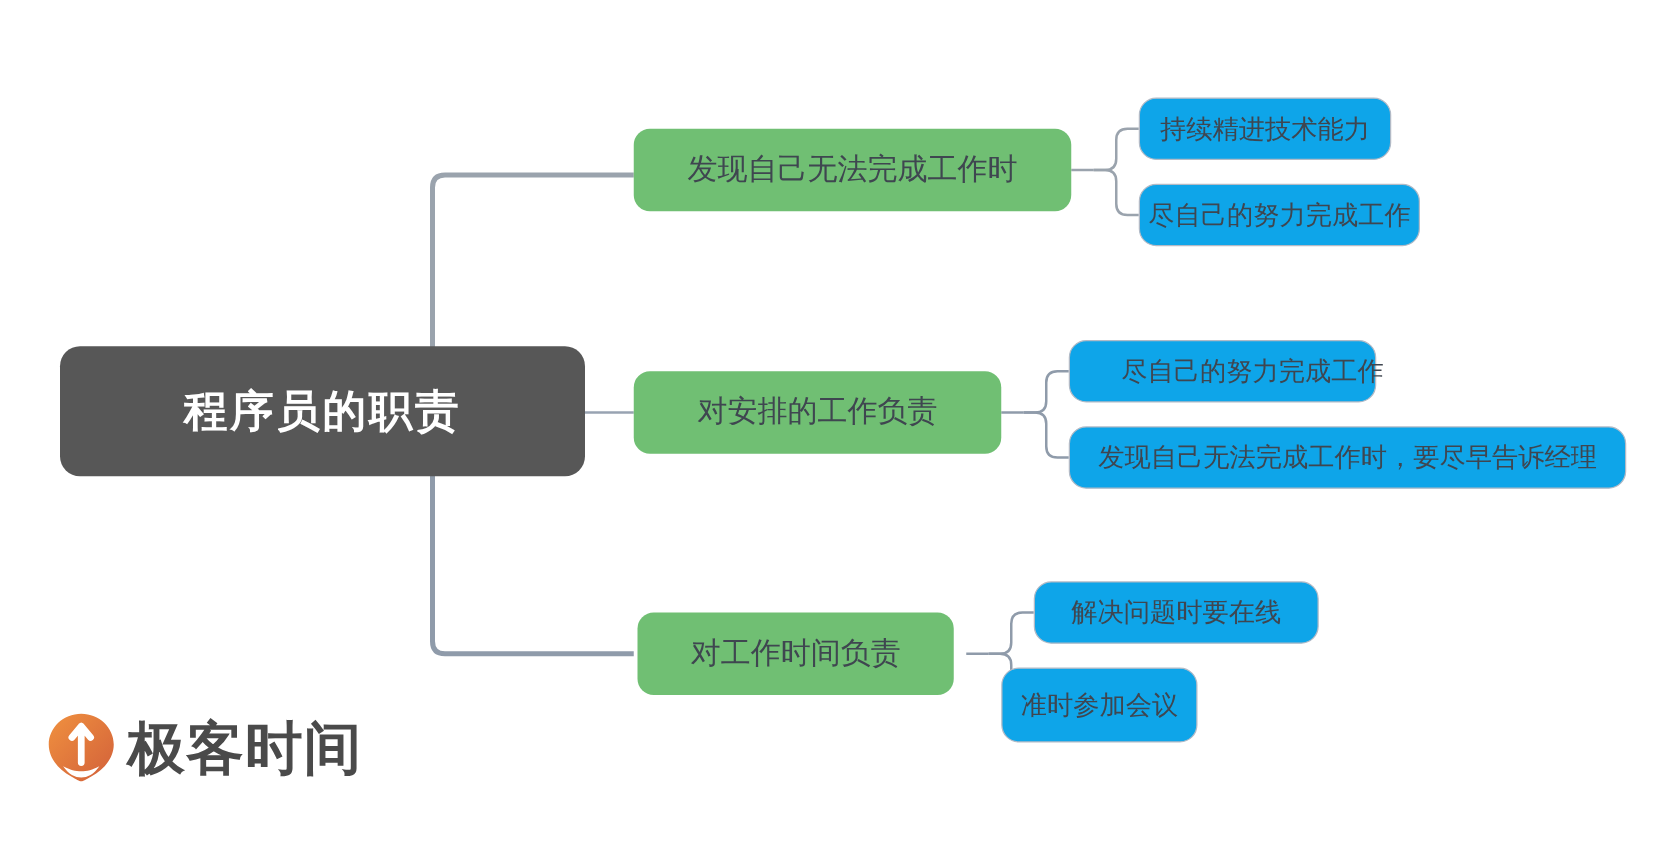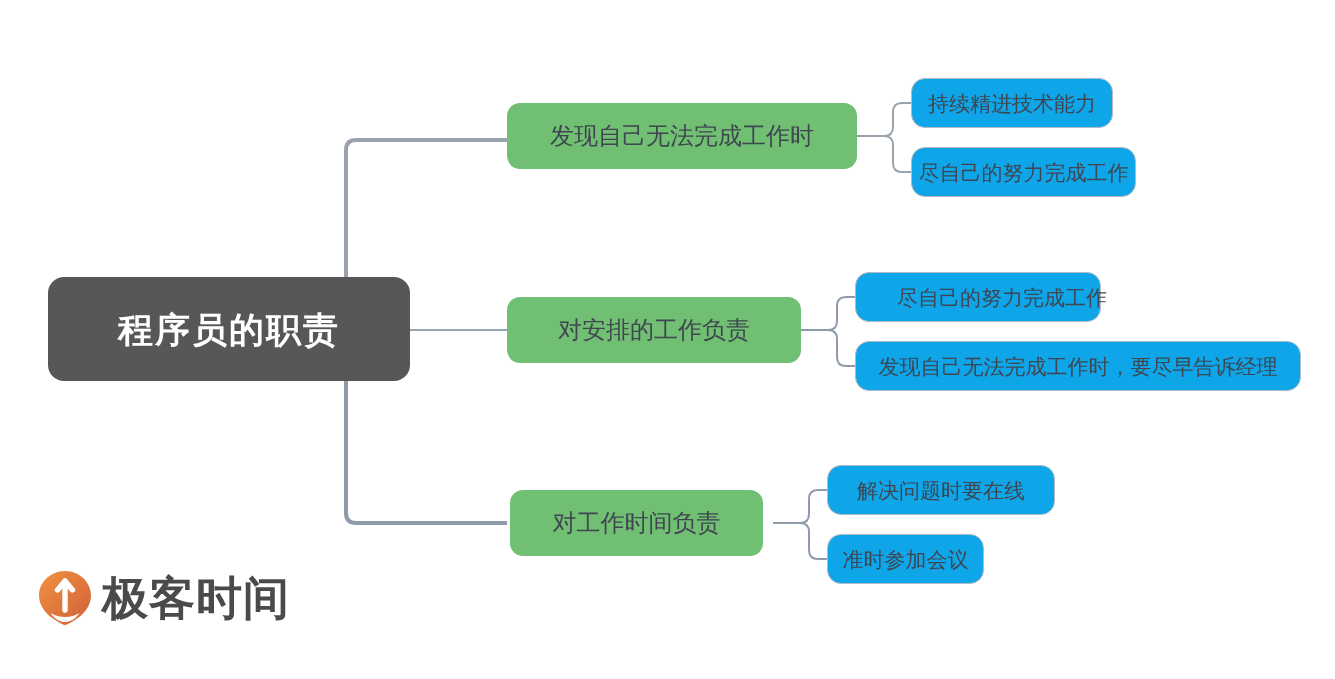"程序员的职责" .root-node { width: 362px -> 420px }
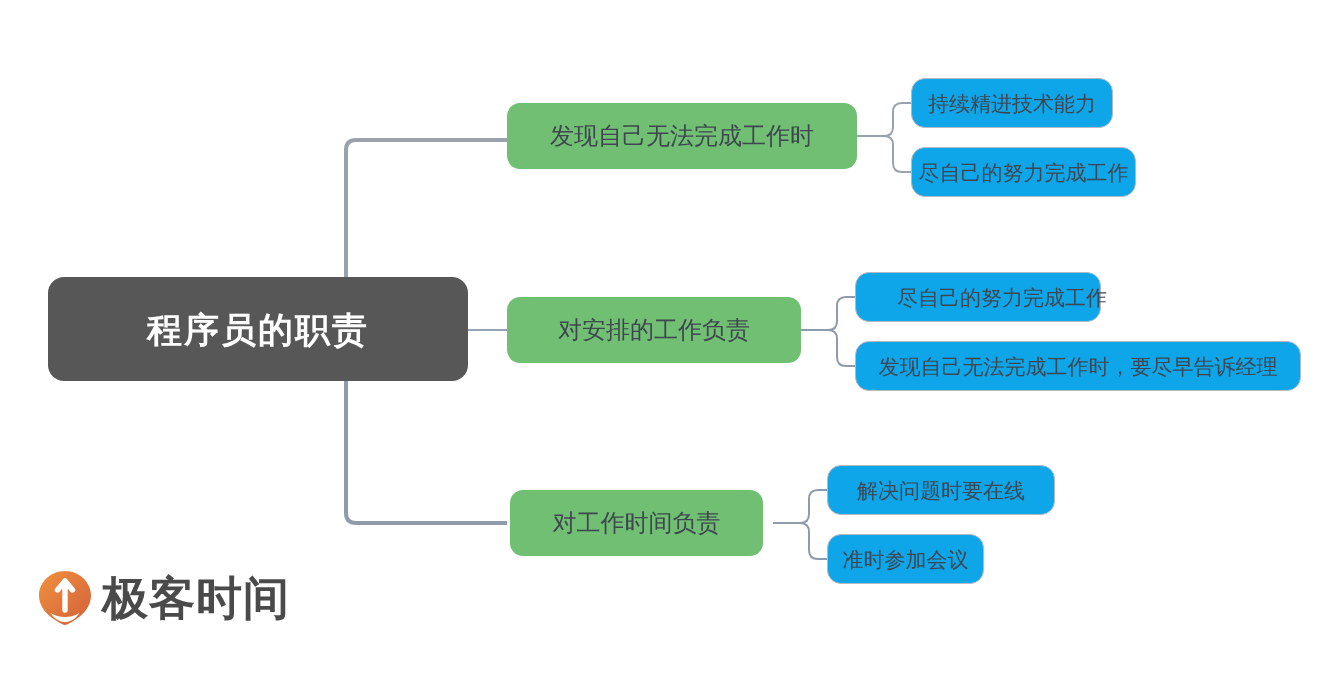"准时参加会议" div.leaf-node { height: 50px -> 60px; left: 827px -> 801px }
